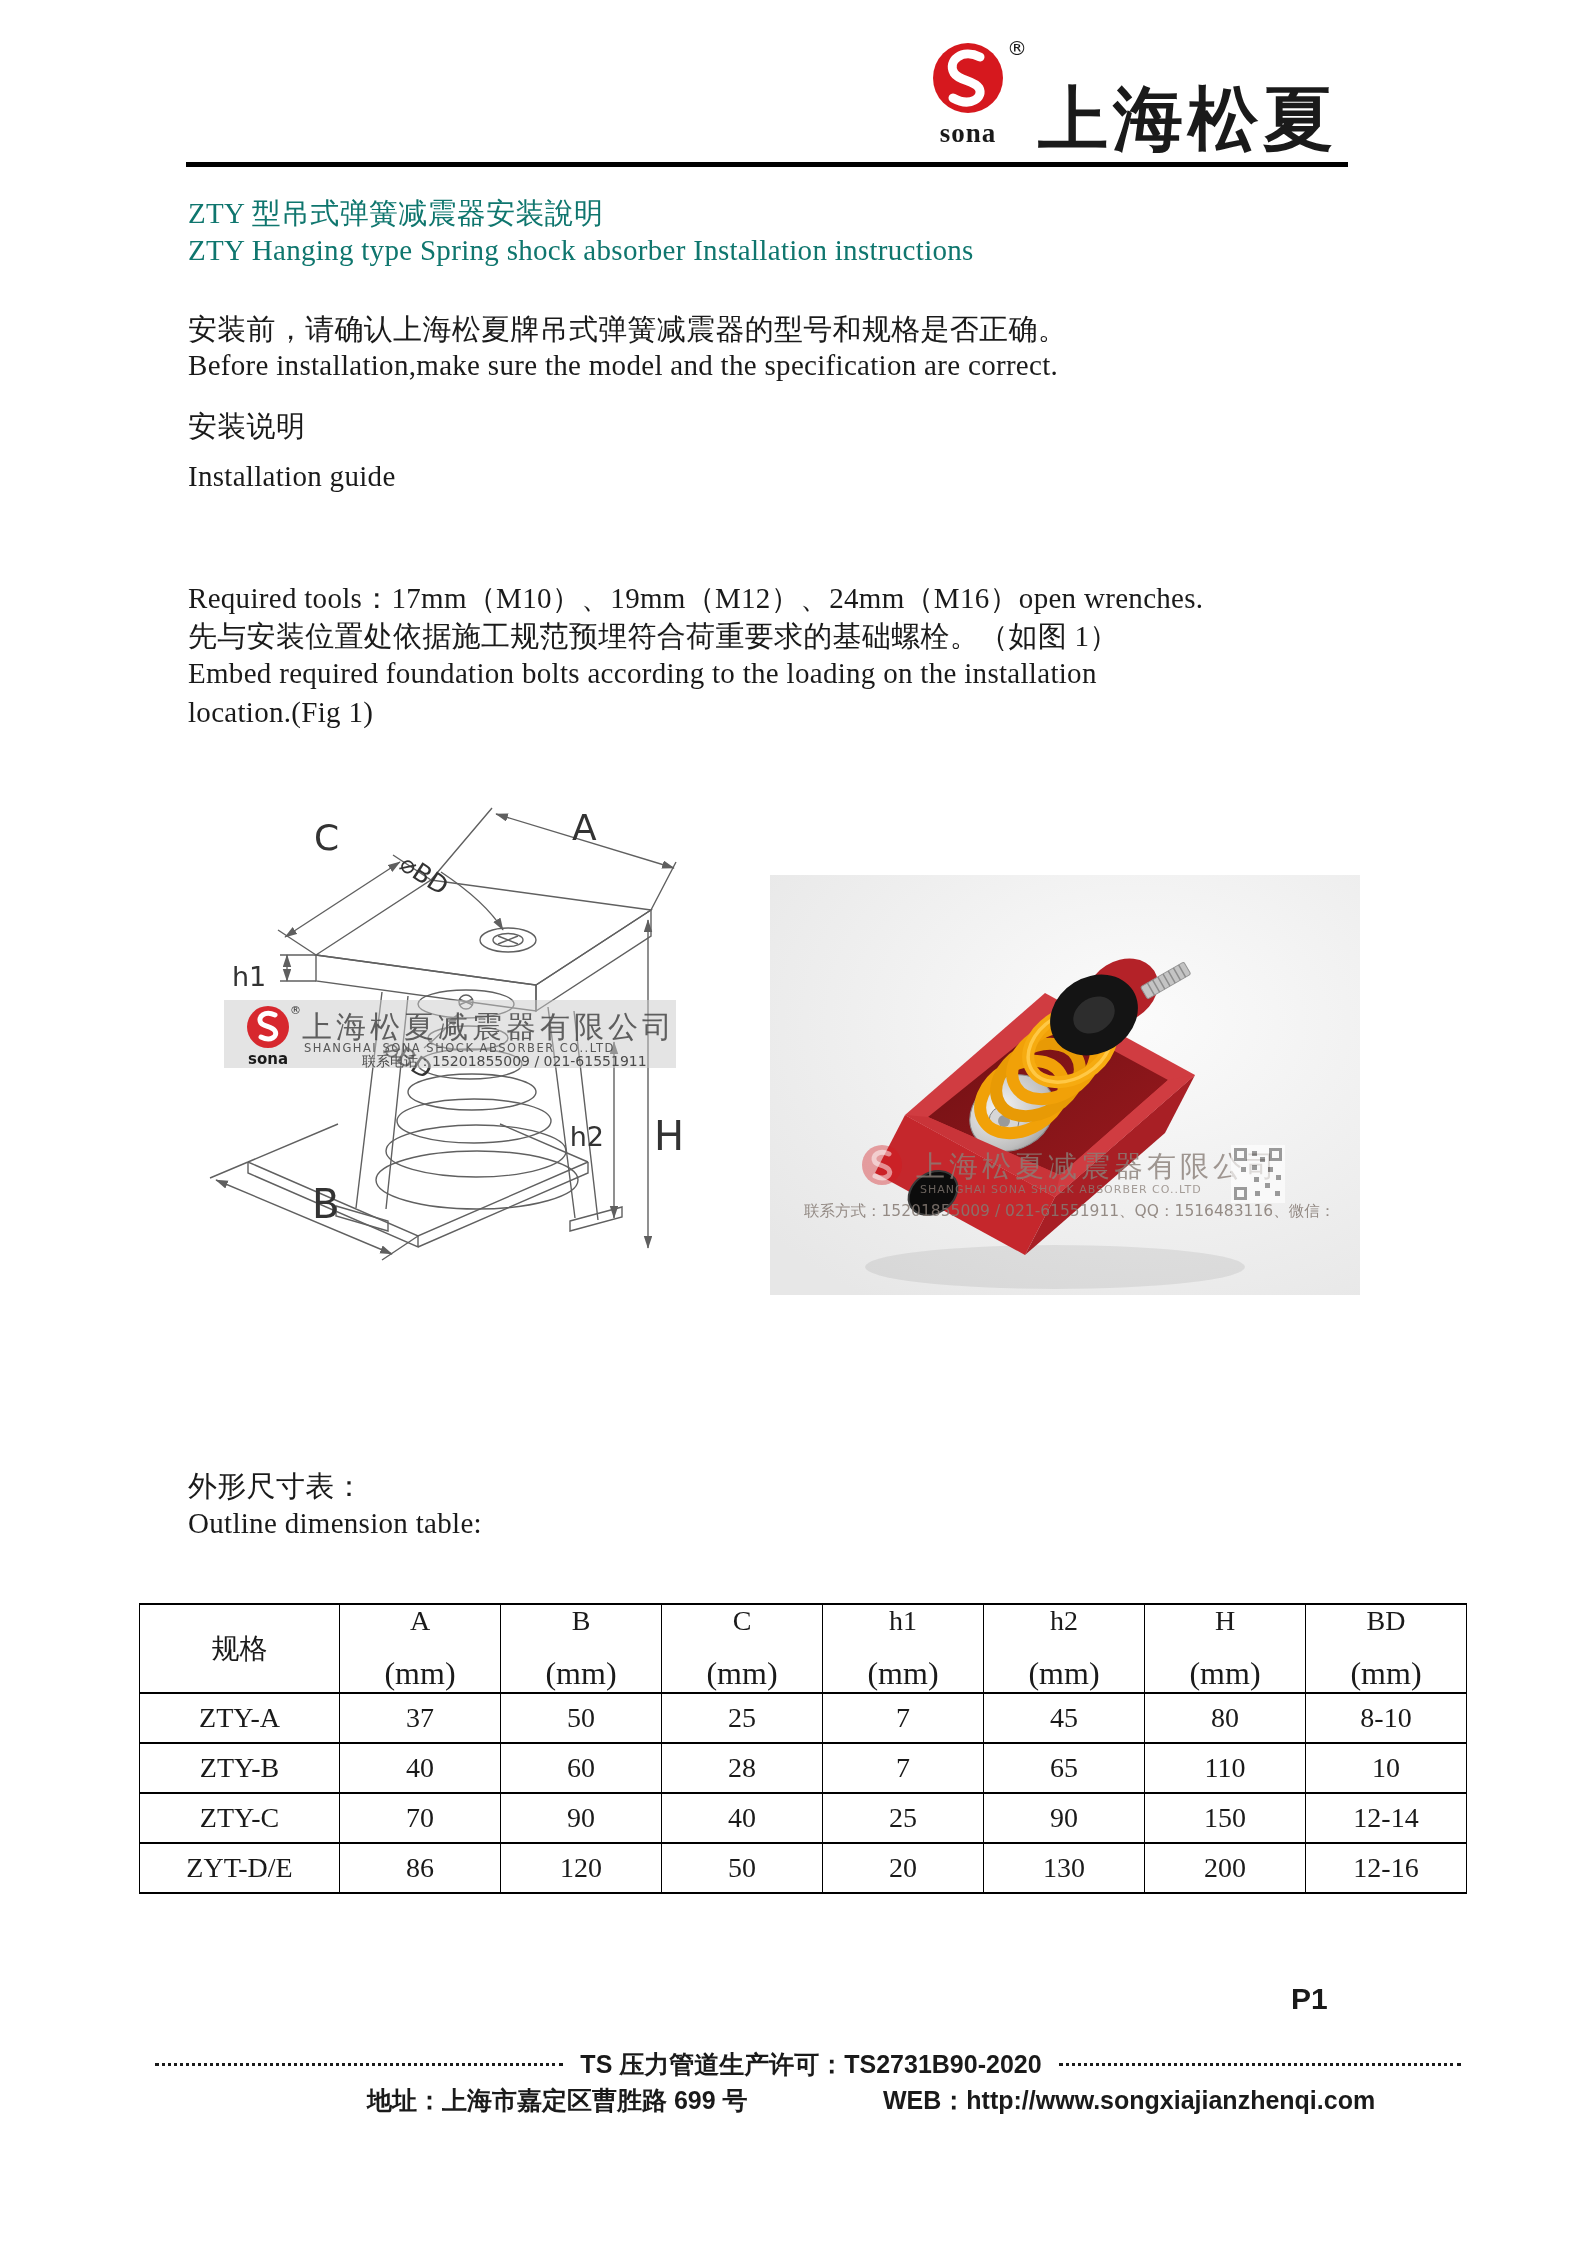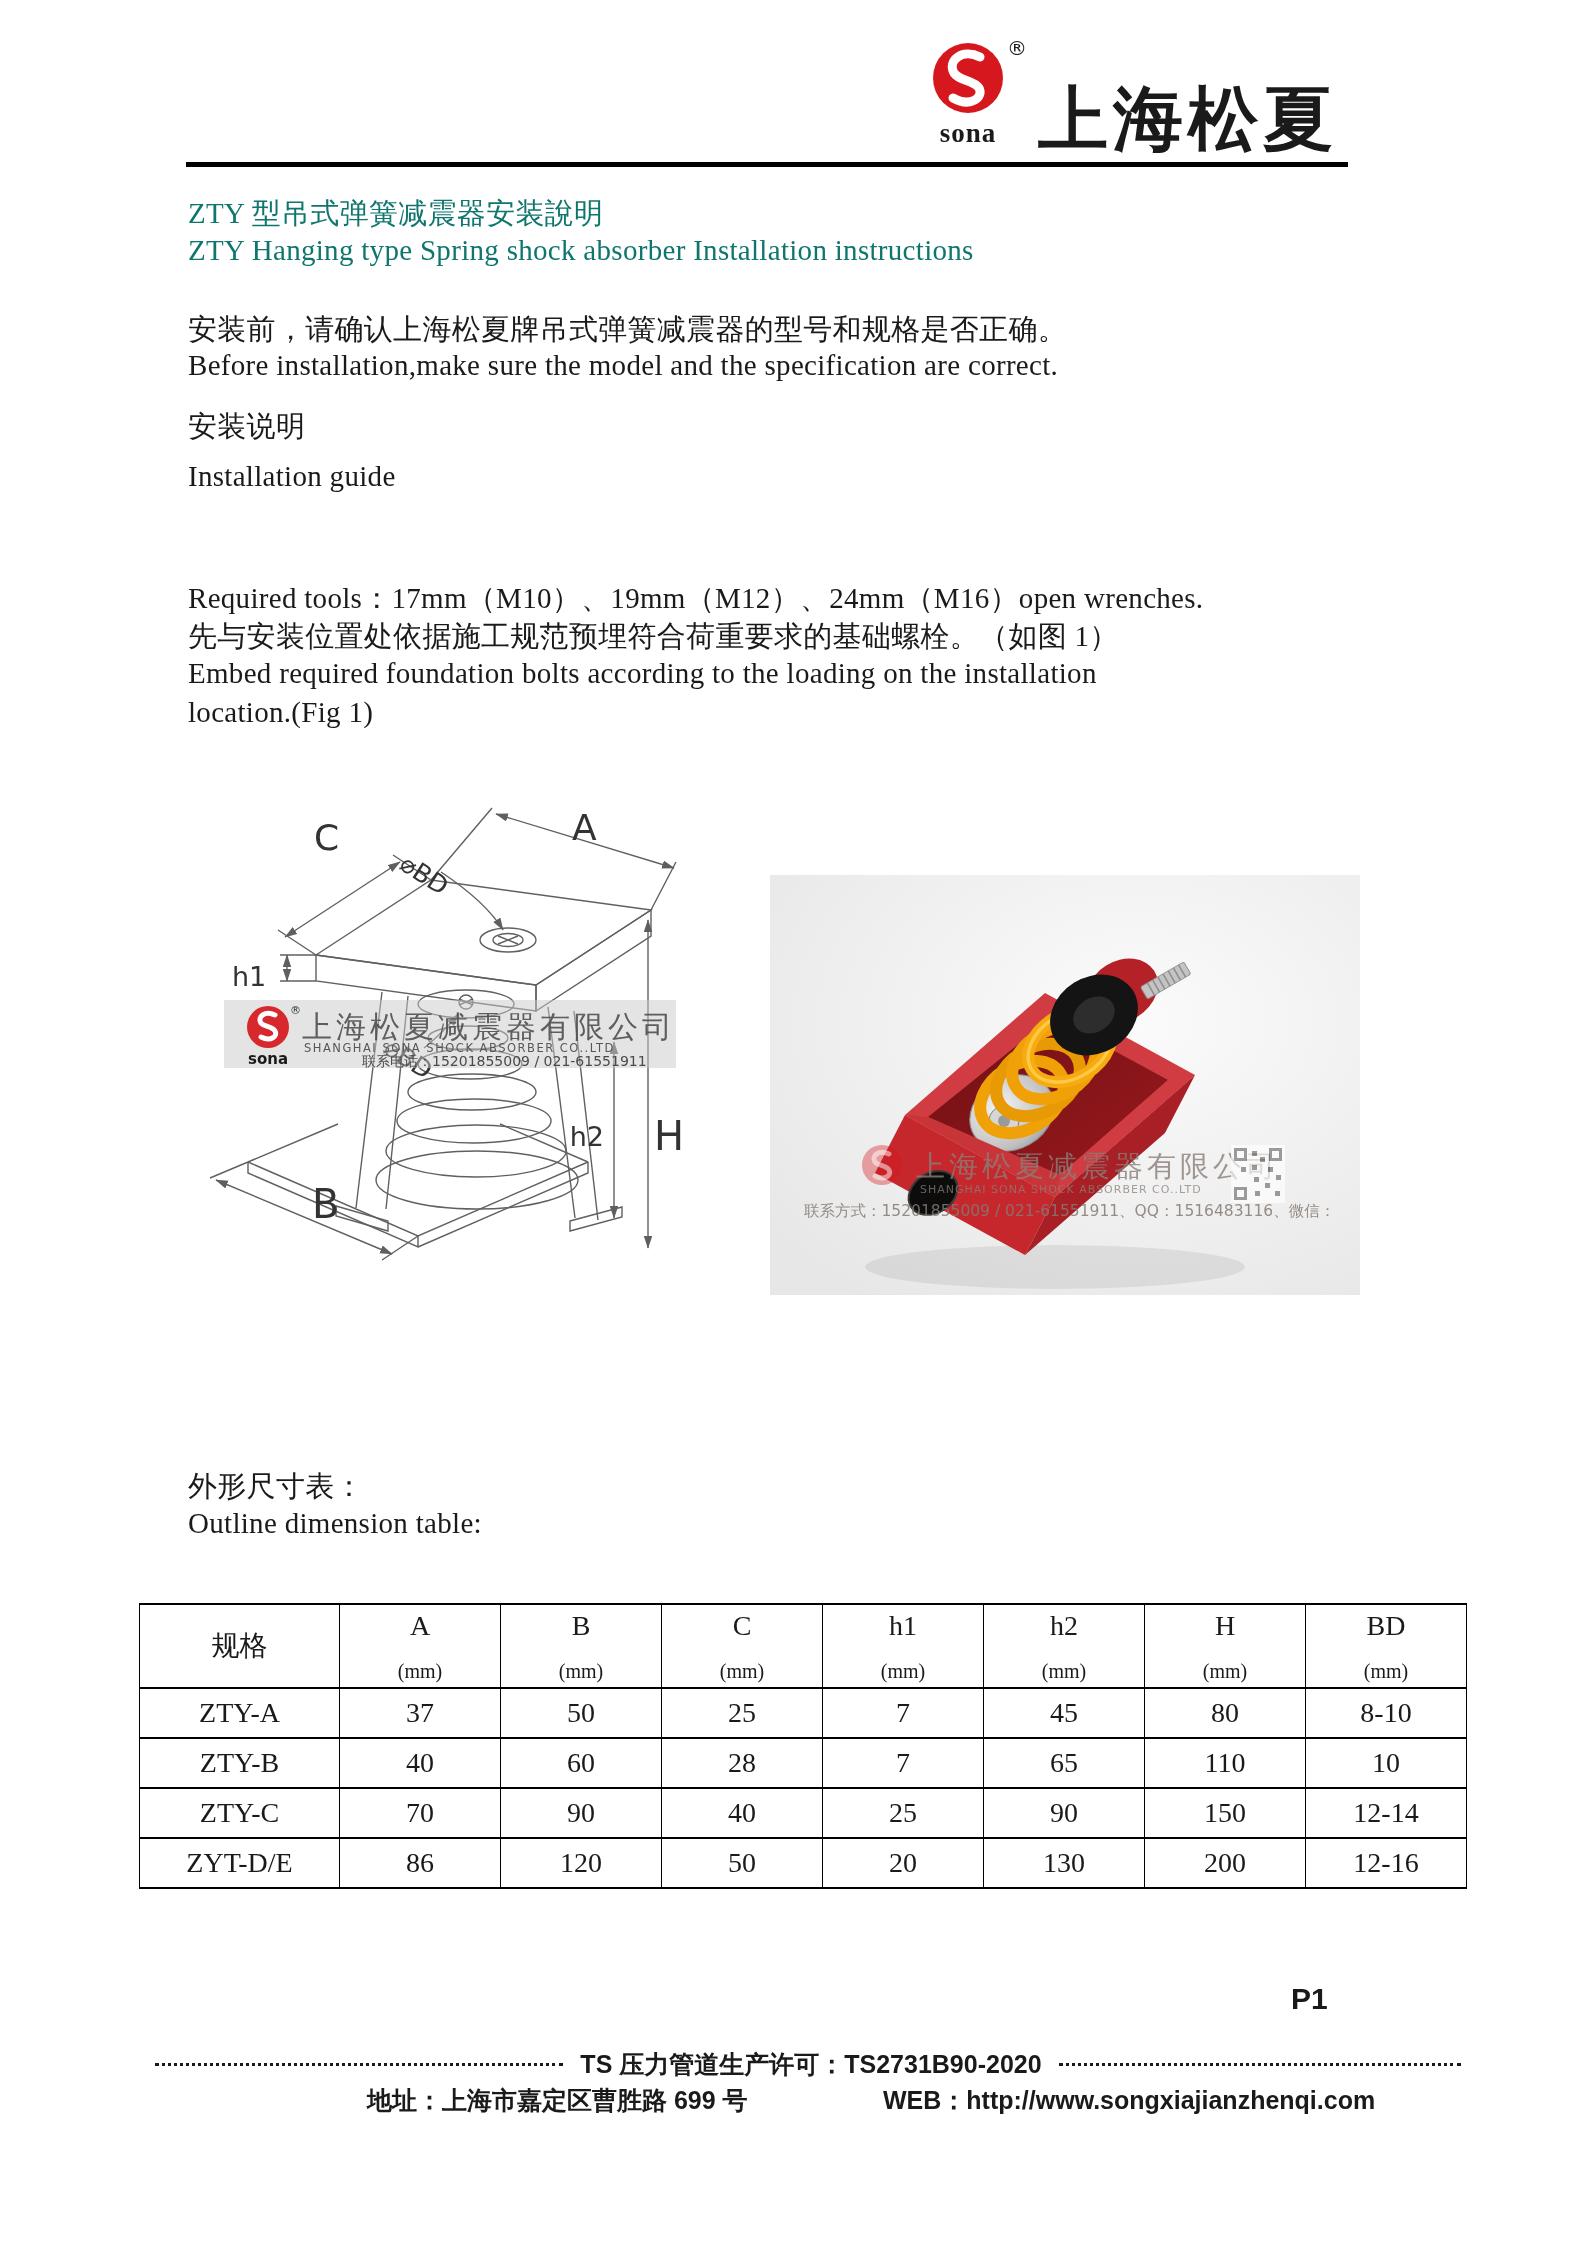"(mm)" .dim-table th .unit { font-size: 20px -> 32px }
